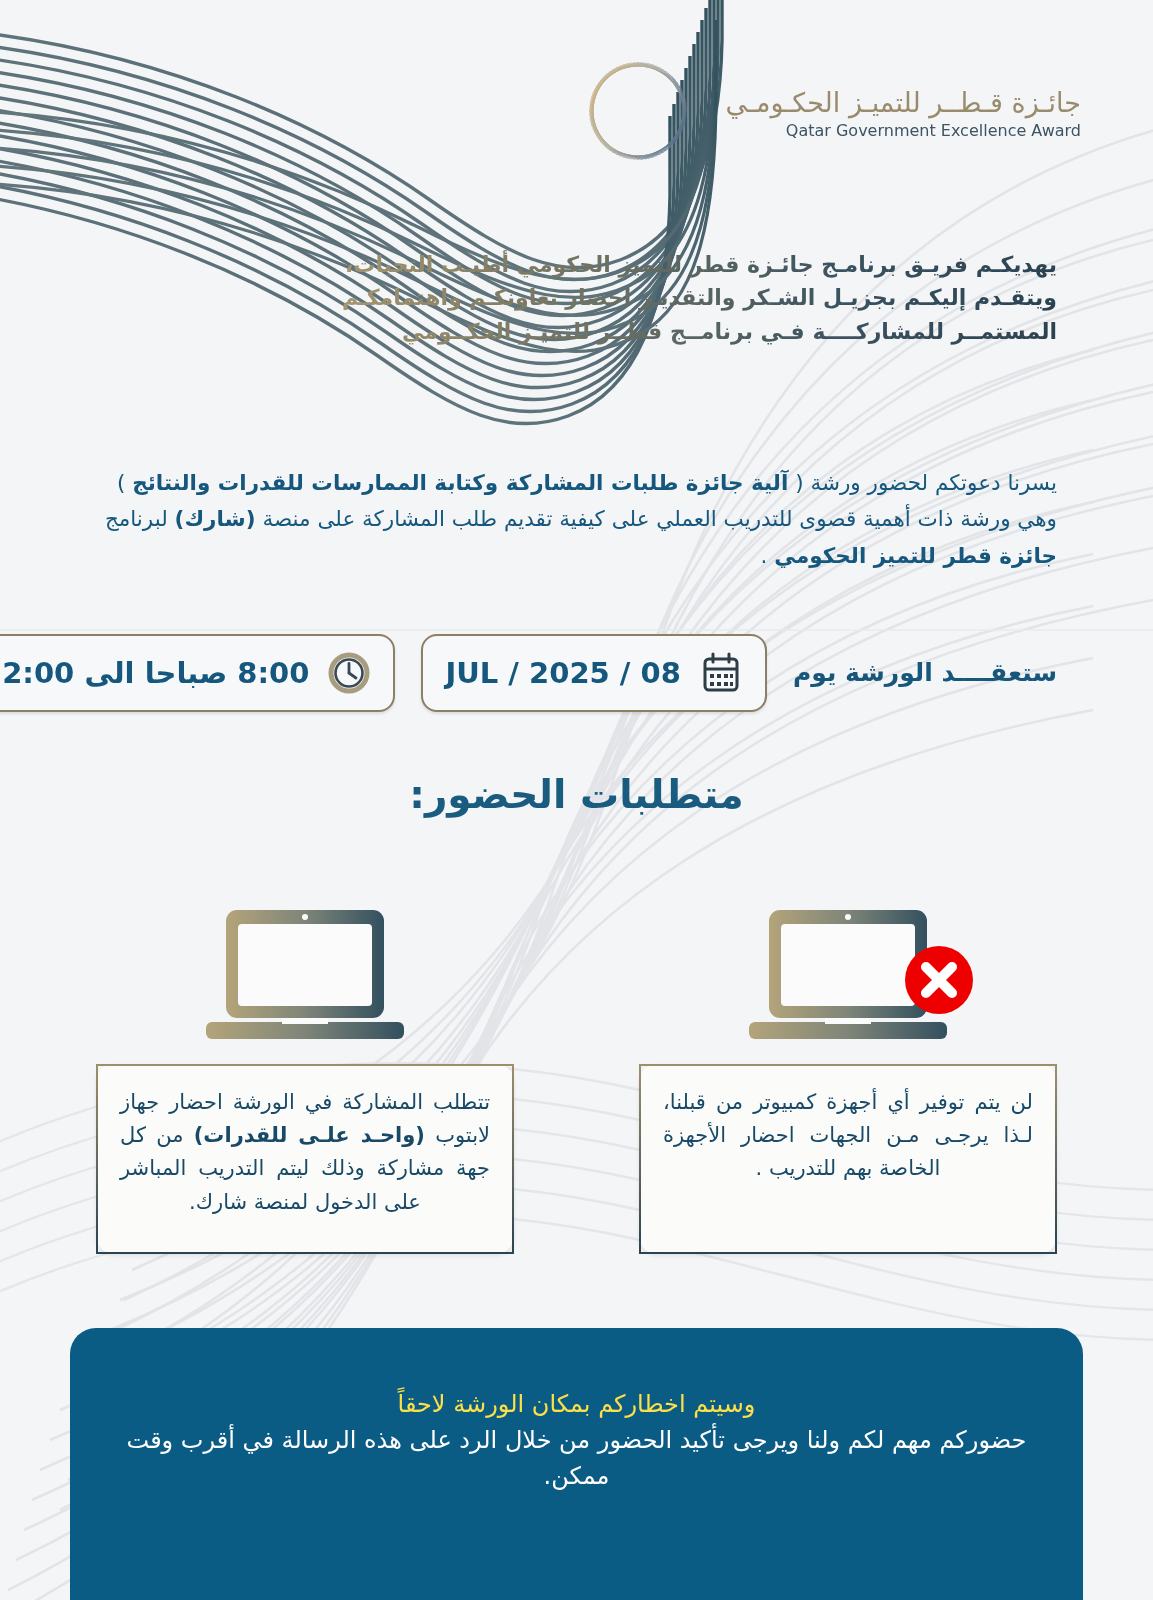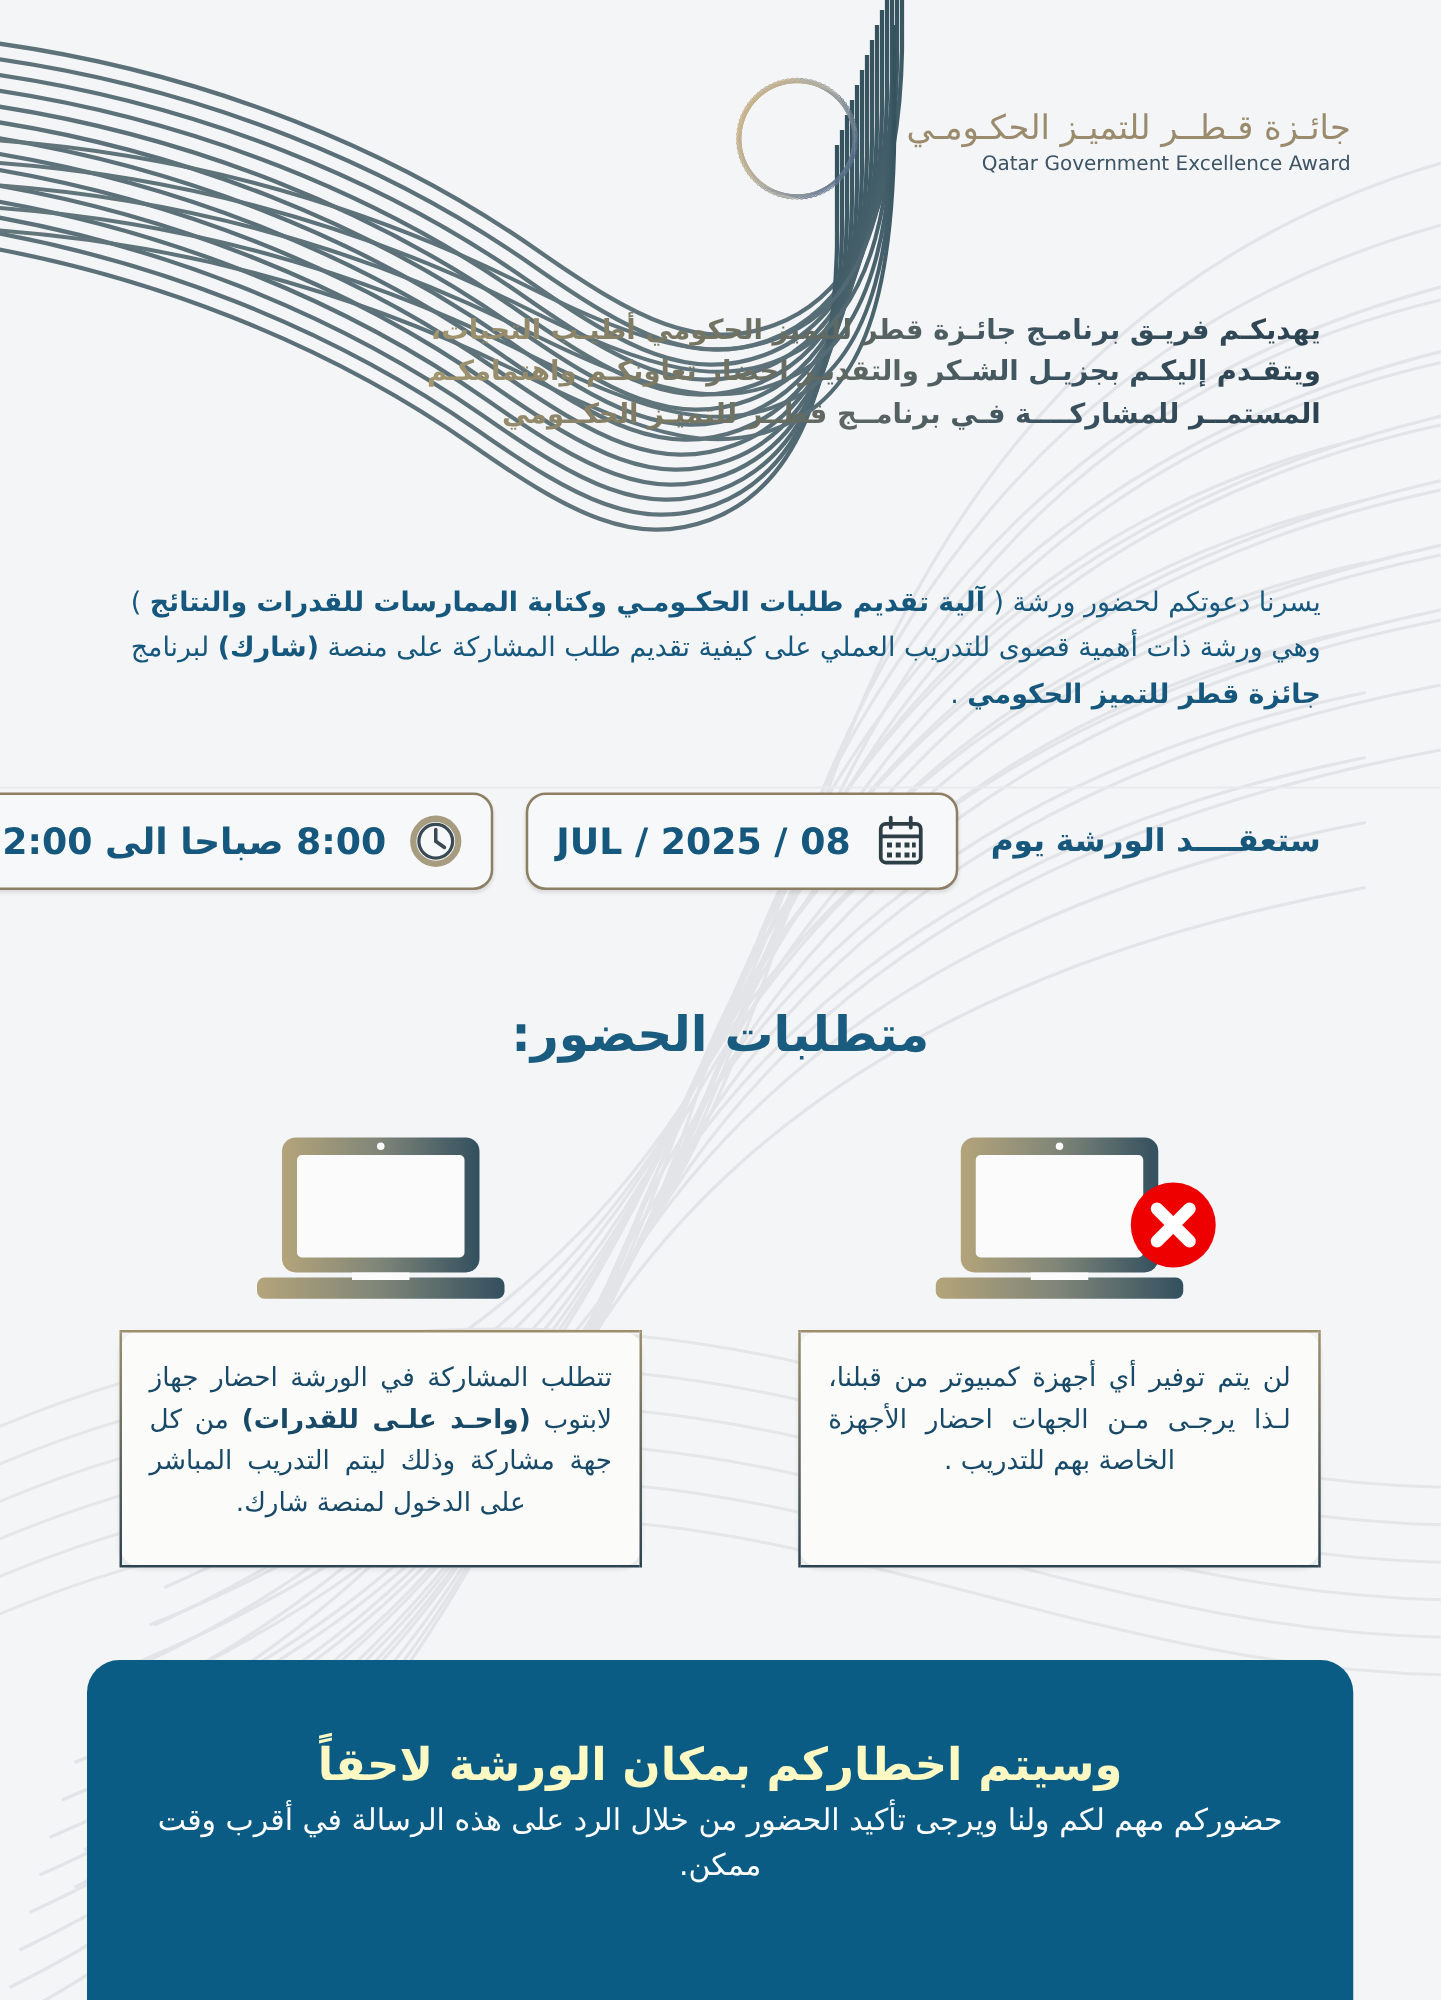"آلية تقديم طلبات الحكـومـي وكتابة" b { text: تقديم طلبات الحكـومـي -> جائزة طلبات المشاركة }
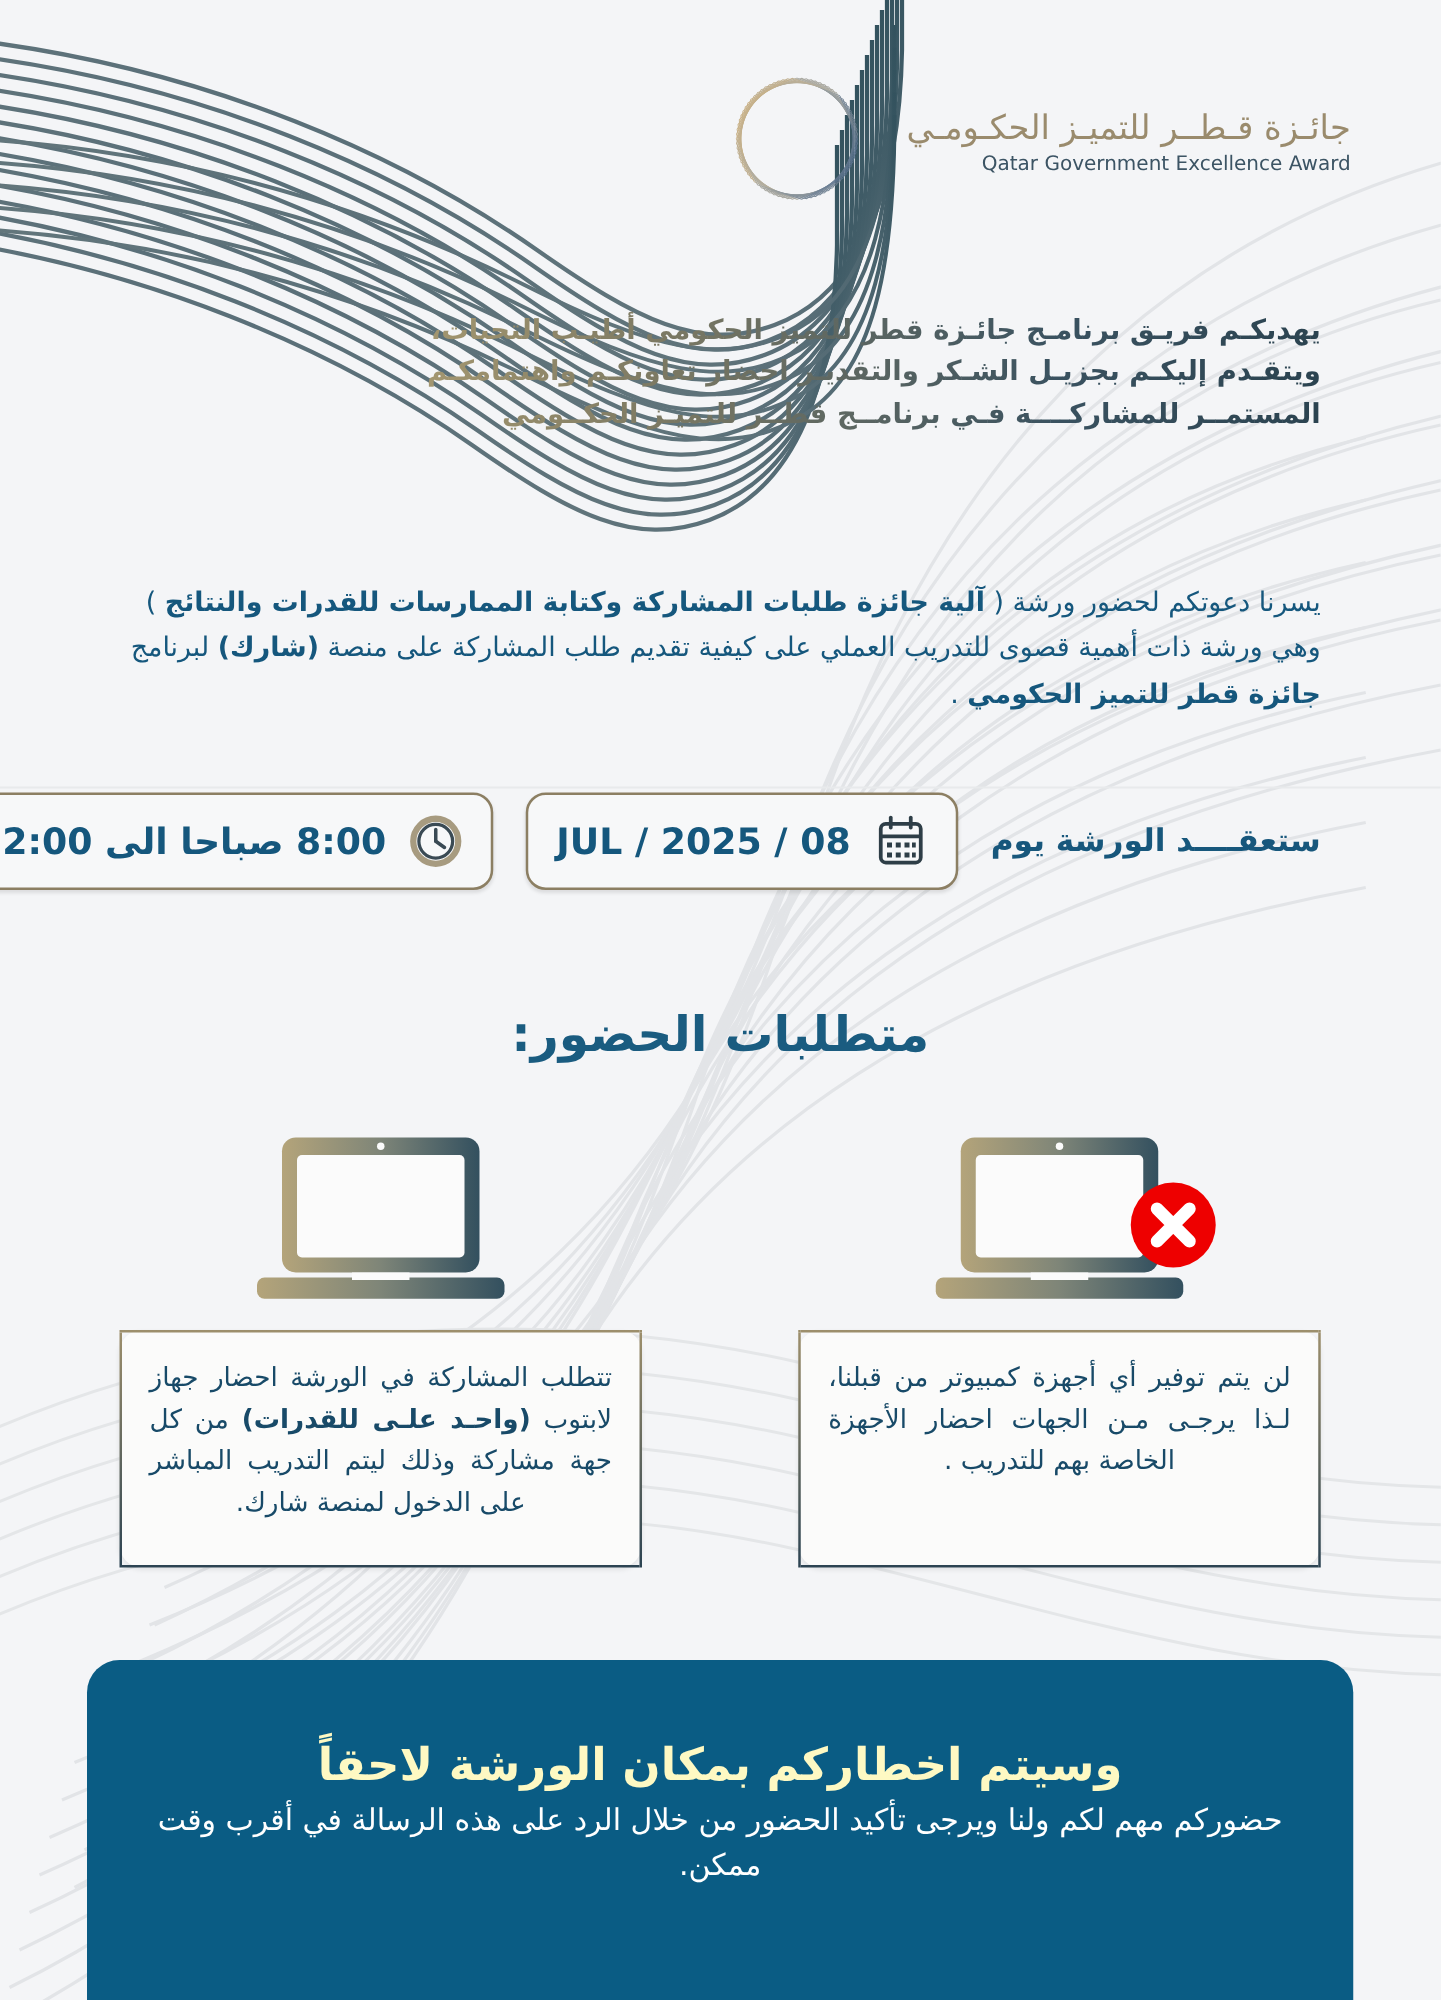"متطلبات الحضور:" .req-heading { top: 806px -> 772px }
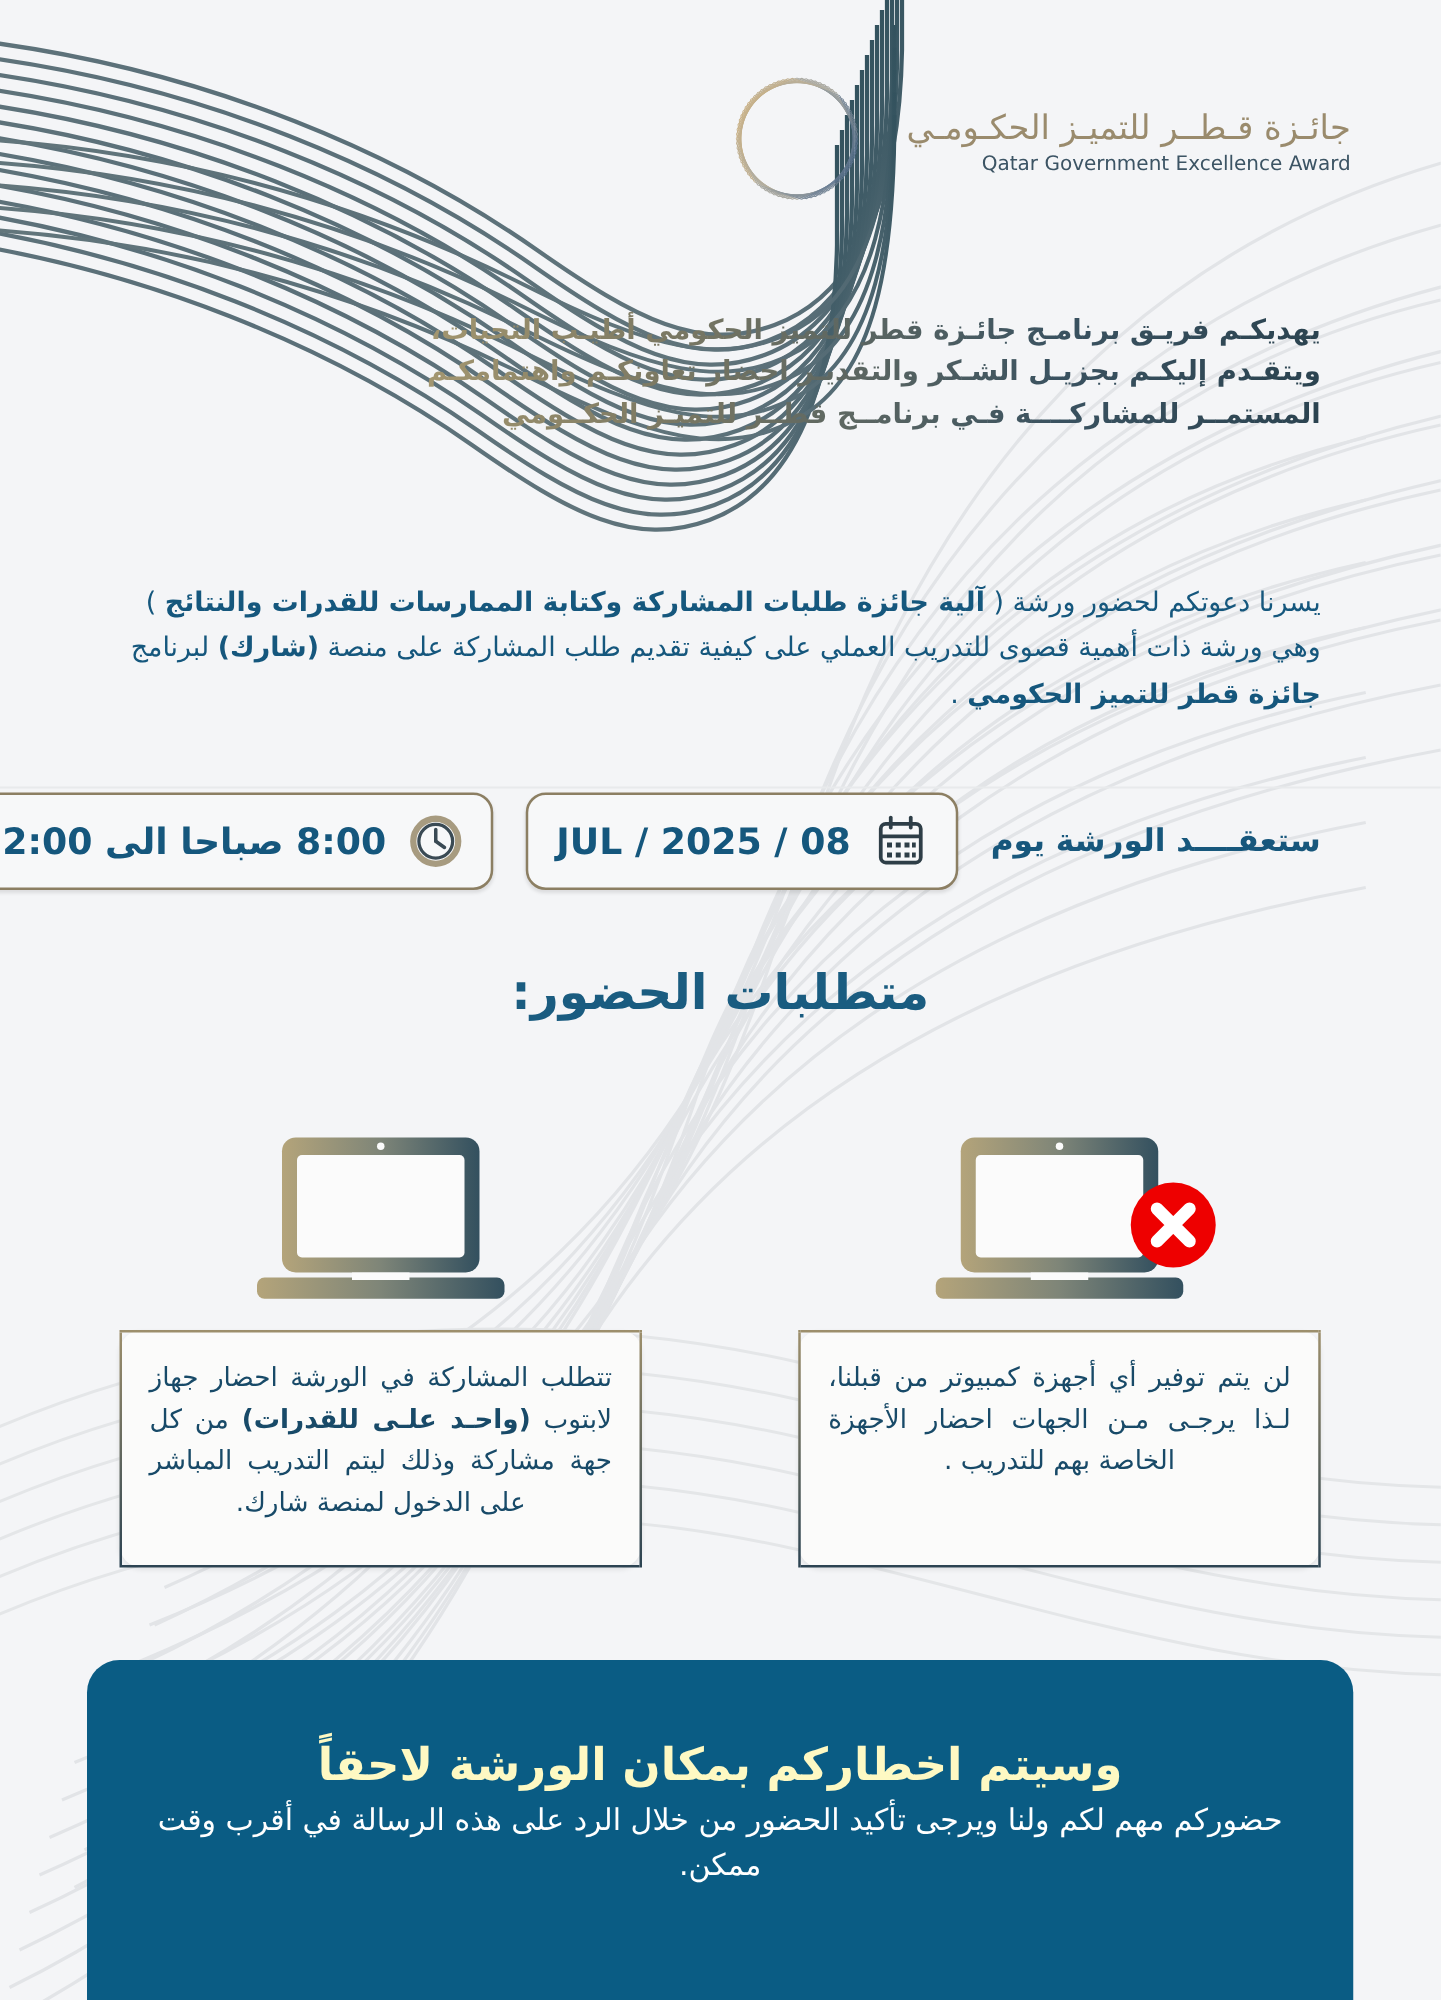"وسيتم اخطاركم بمكان الورشة لاحقاً" .banner-title { color: #fef9c3 -> #fde047; font-size: 36px -> 24px; font-weight: bold -> normal }
